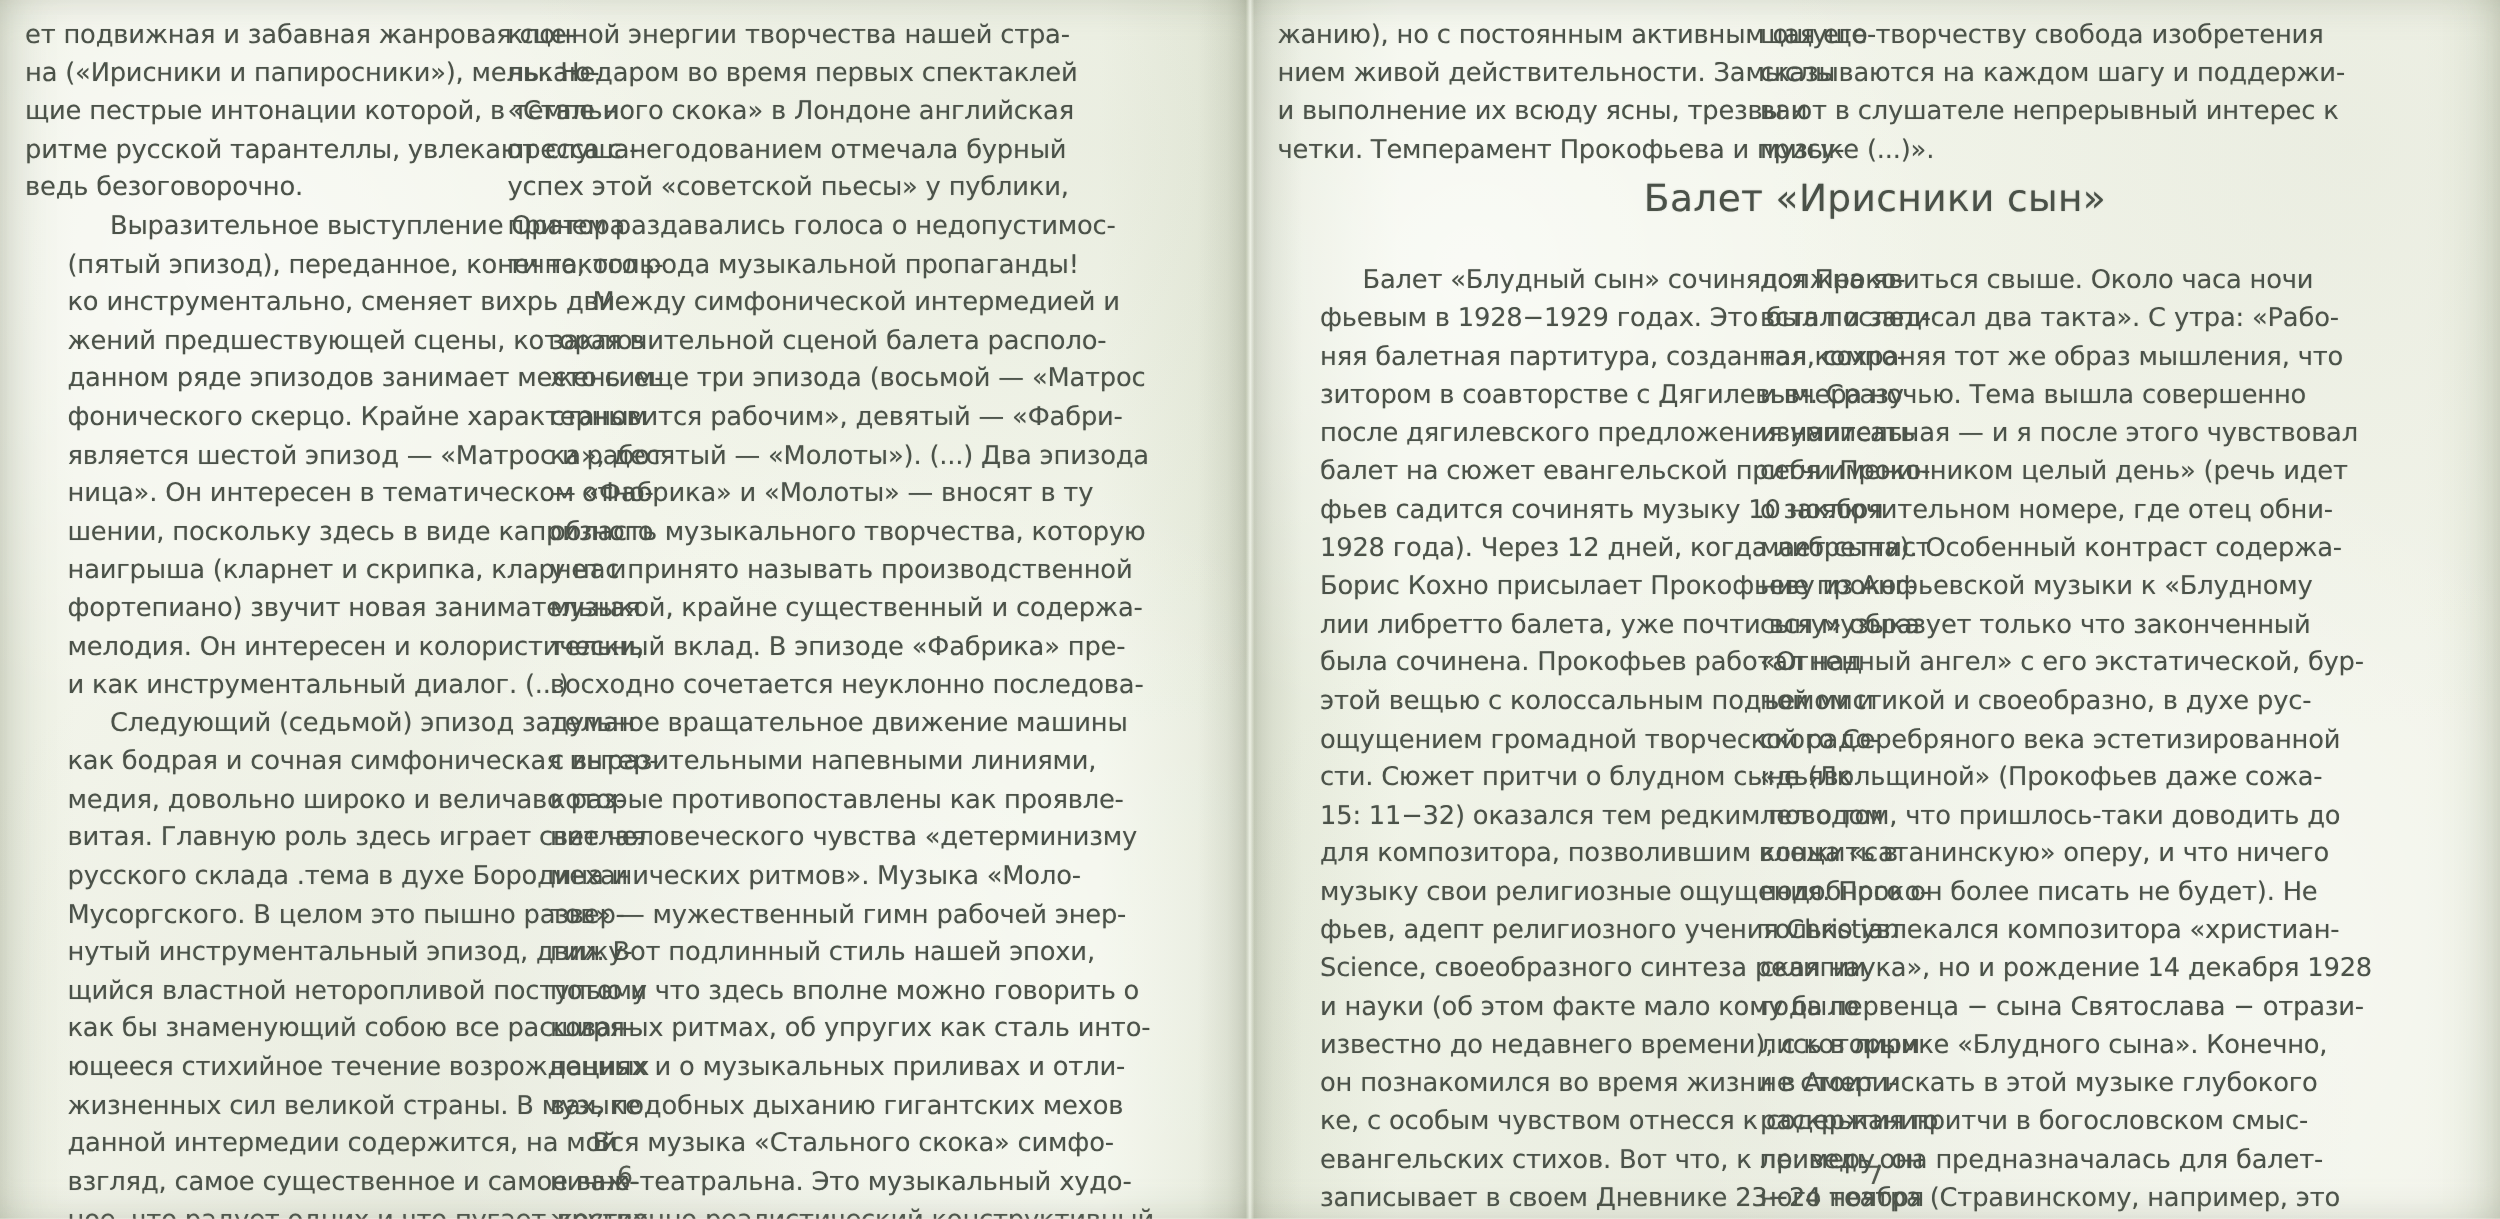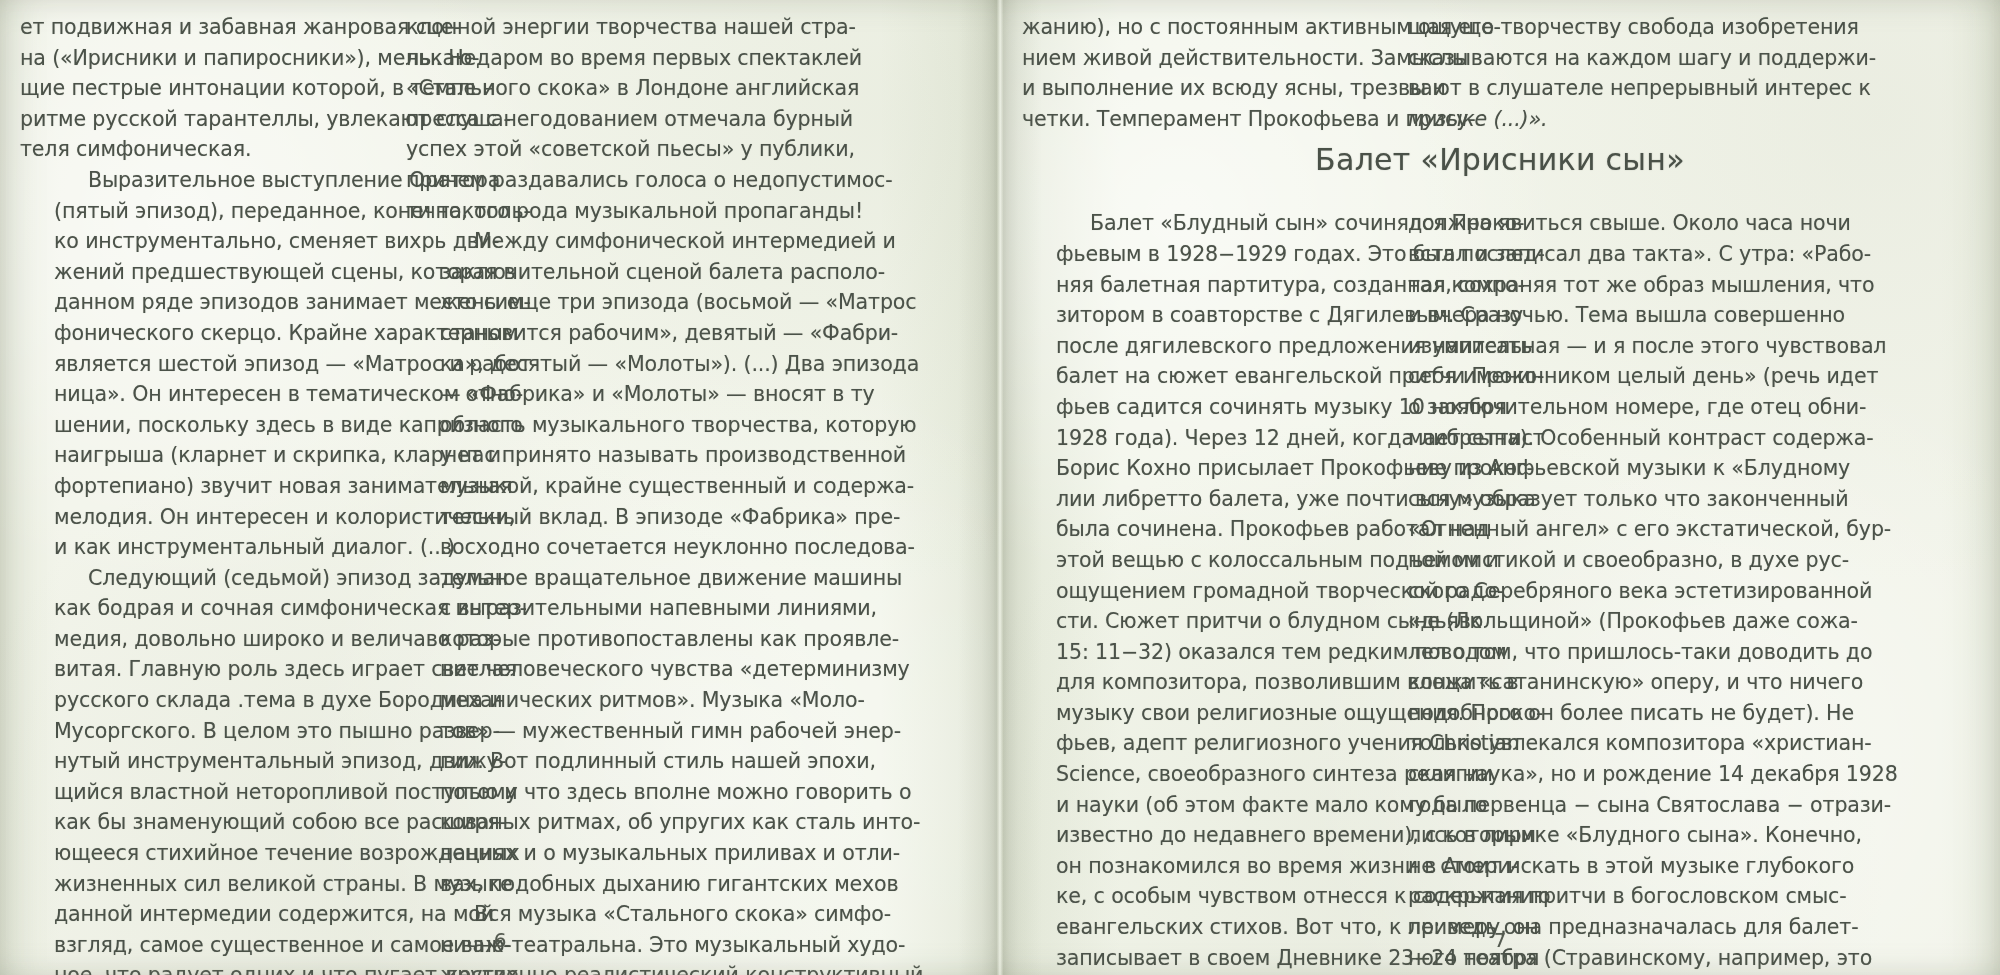"музыке (...)»." span.ln { font-style: italic -> none }
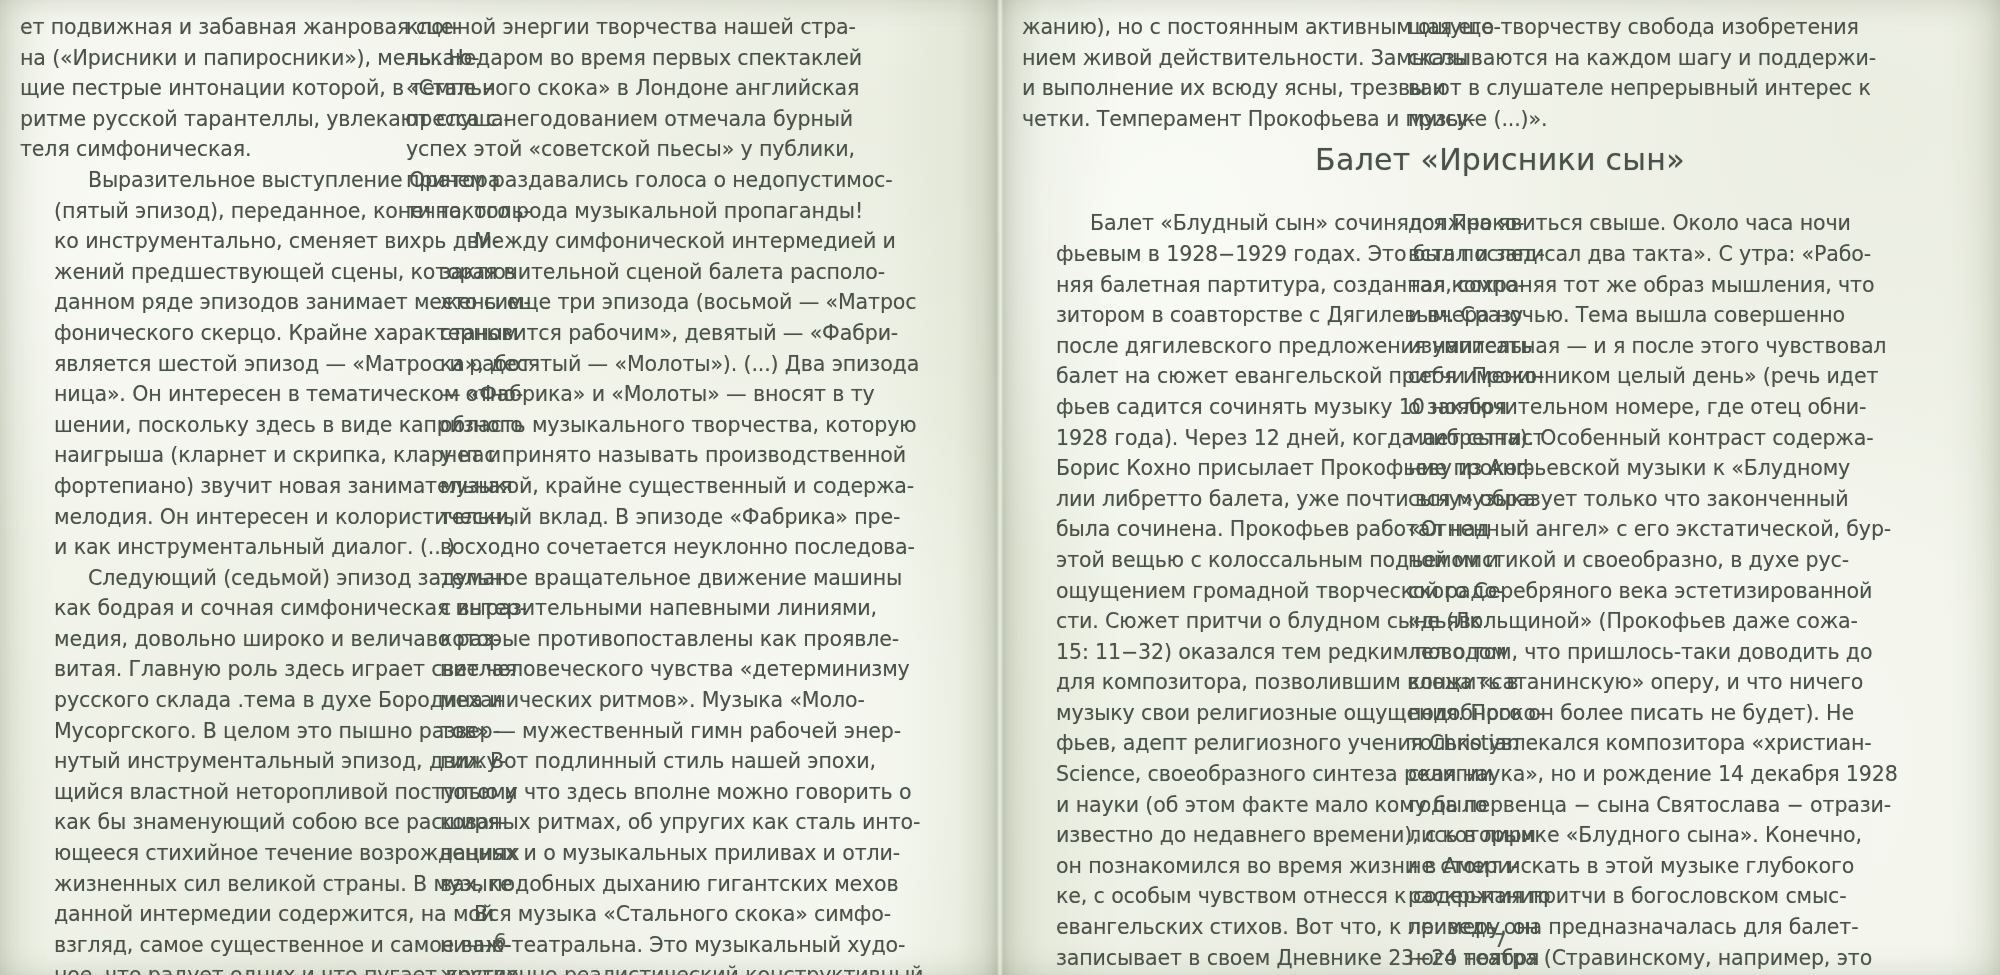"теля симфоническая." span.ln { text: теля симфоническая -> ведь безоговорочно }
